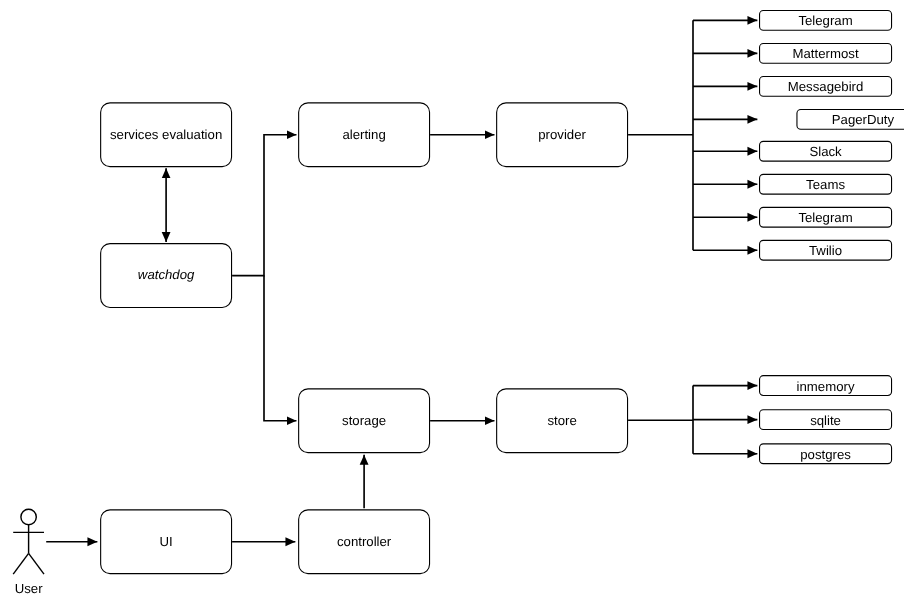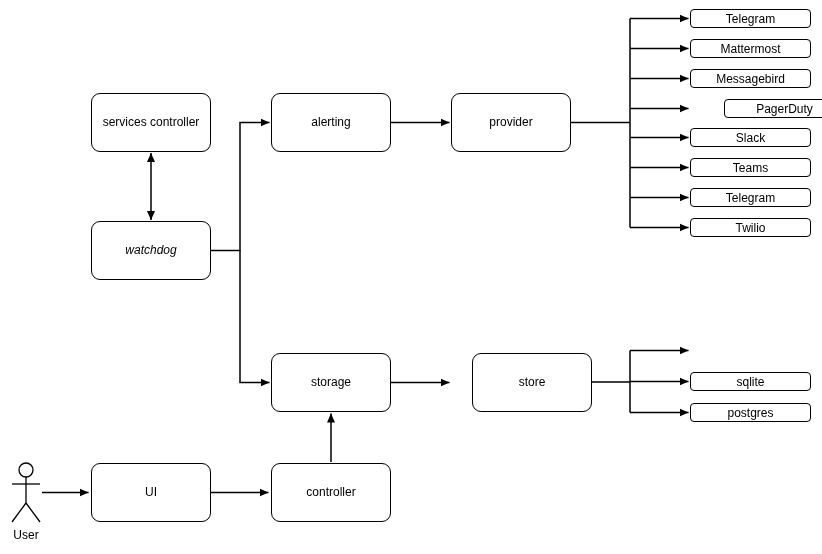"services controller" div.node { text: controller -> evaluation }
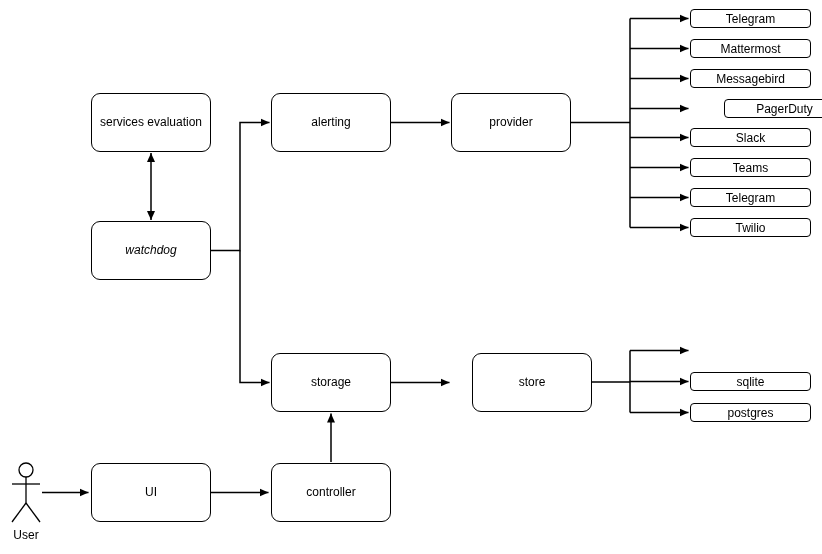"inmemory" div.leaf { html: none -> <div>inmemory</div> }
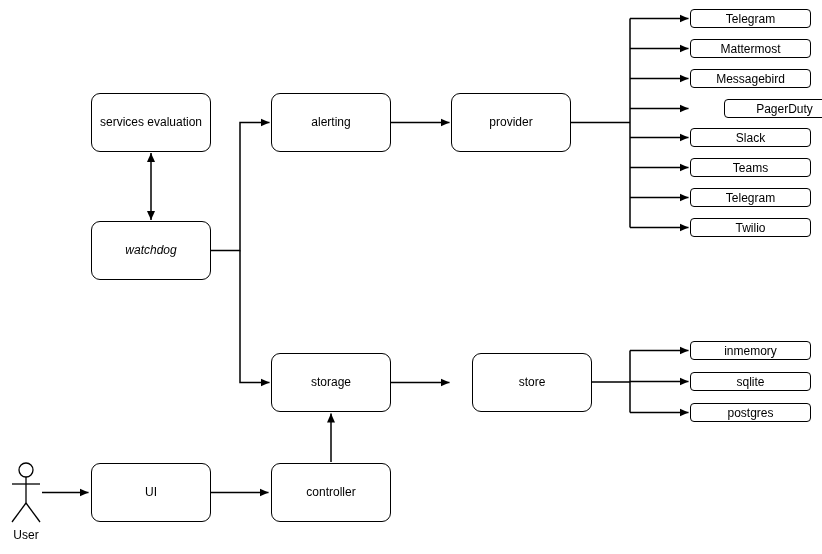"store" div.node { margin-left: 21px -> none }
